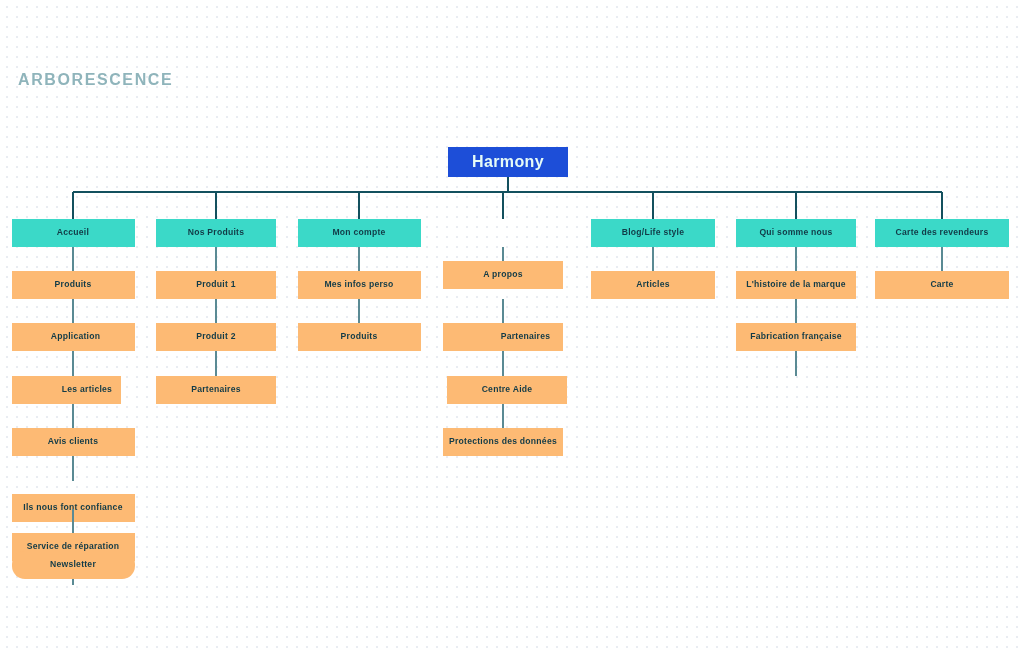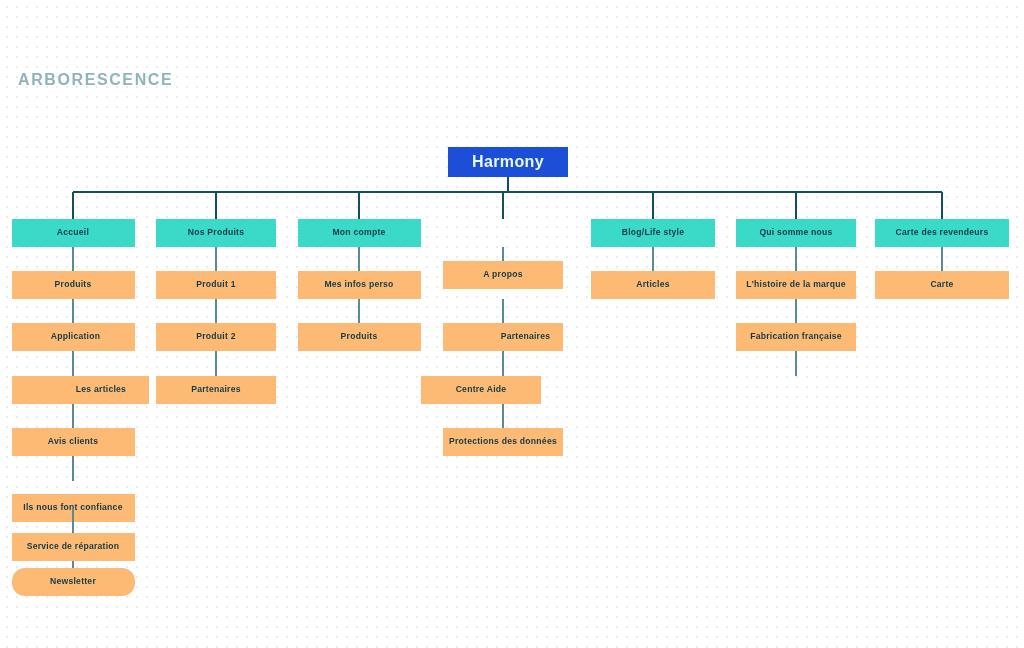"Les articles" div.node { width: 137px -> 109px }
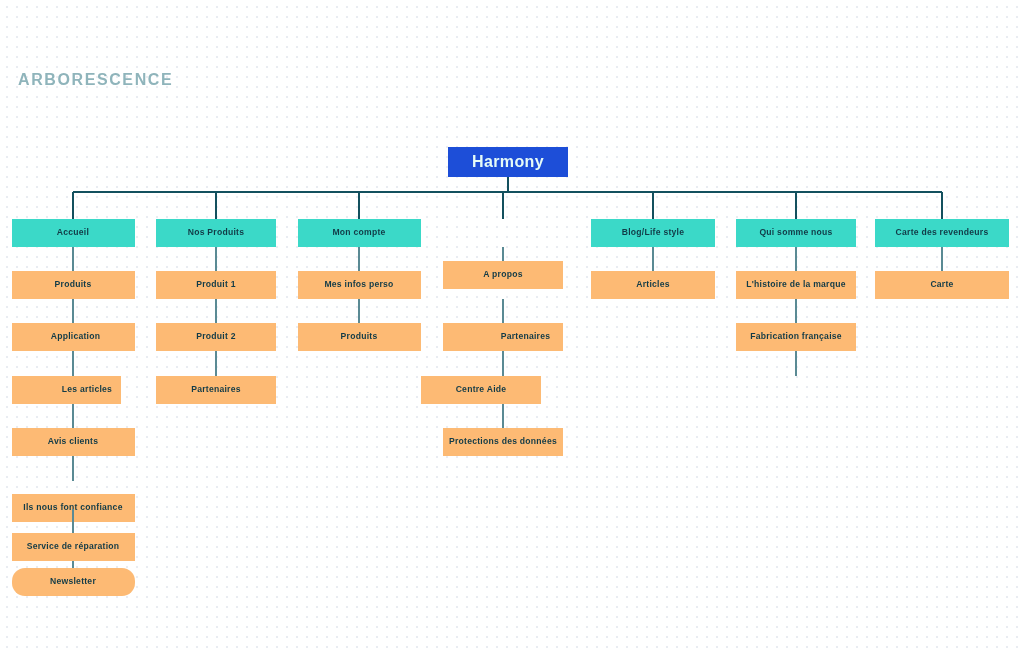"Centre Aide" div.node { left: 421px -> 447px }
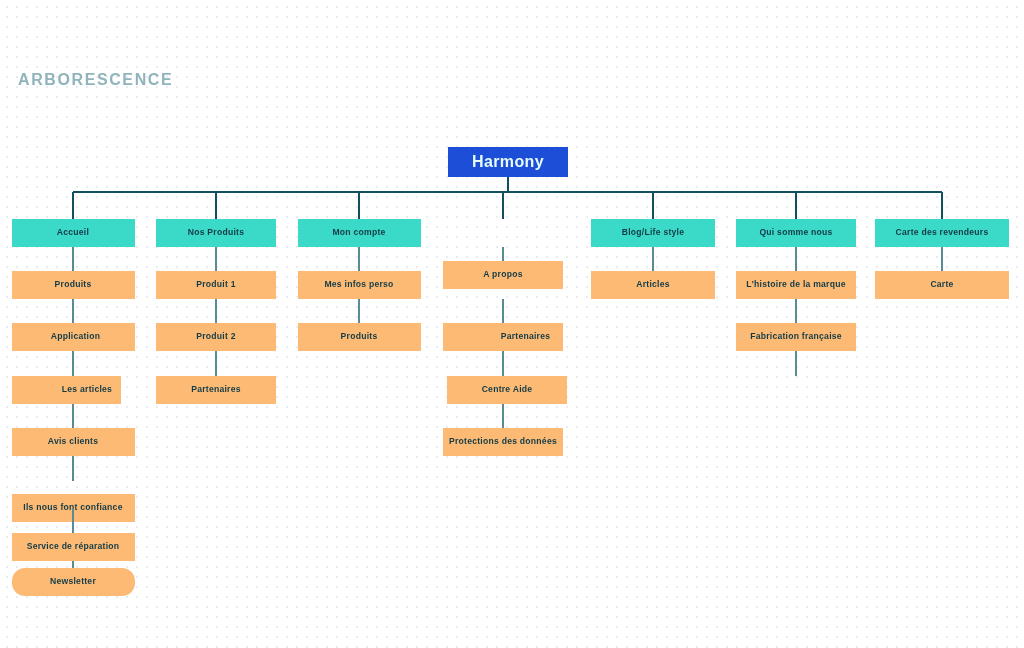"Newsletter" div.node { top: 568px -> 551px }
